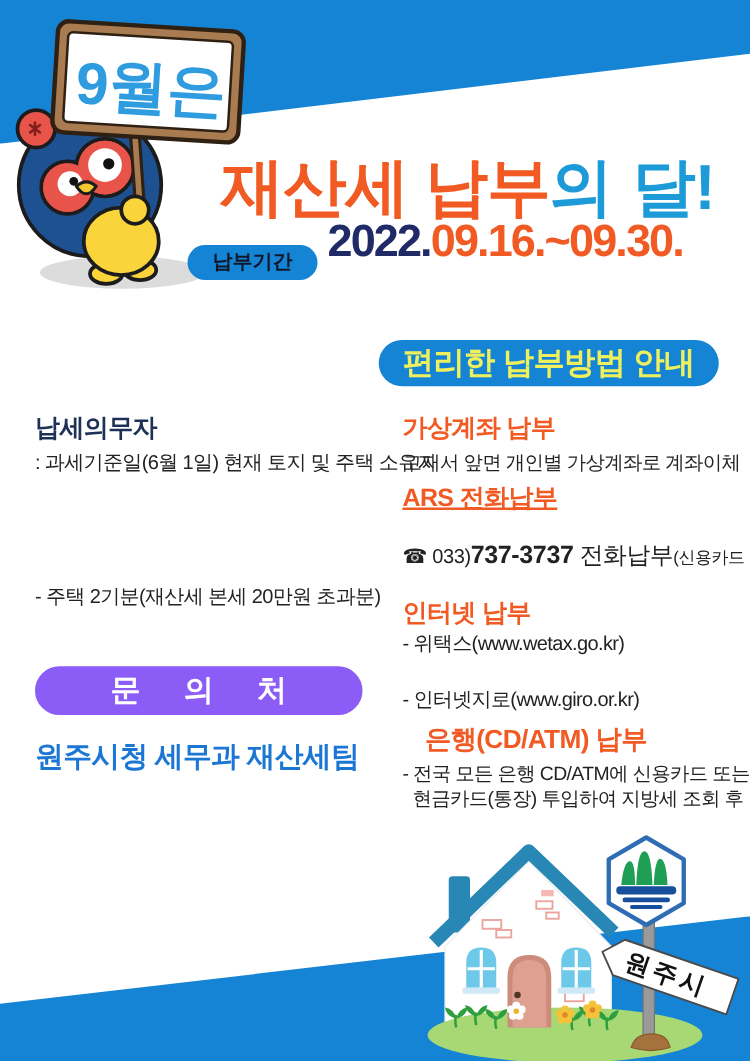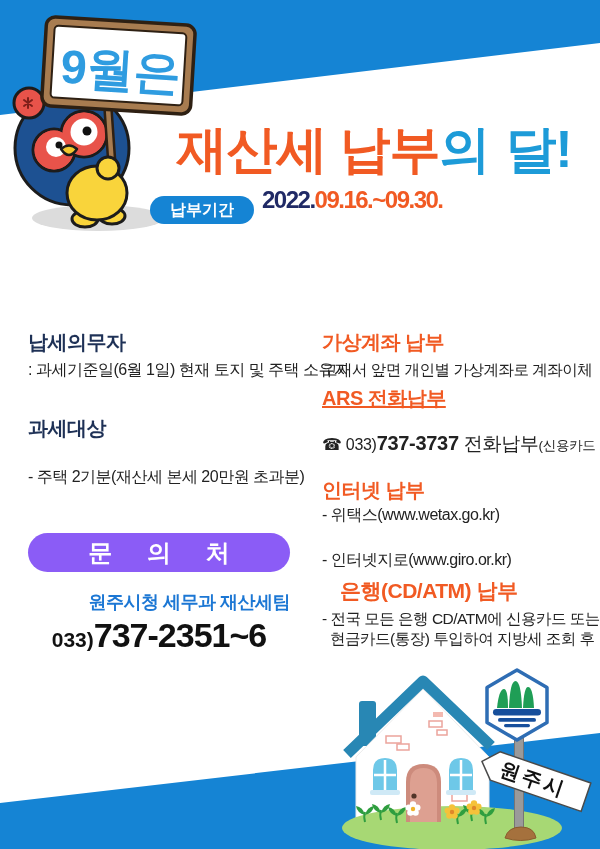"납부기간" .period-pill { color: #ffffff -> #0f172a }
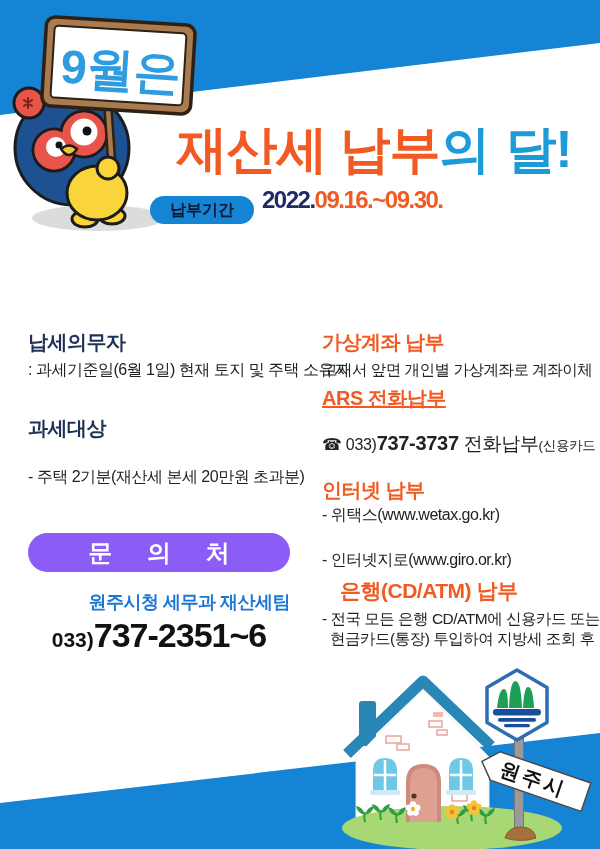"2022.09.16.~09.30." .period-date { font-size: 24px -> 36px; top: 186px -> 172px }
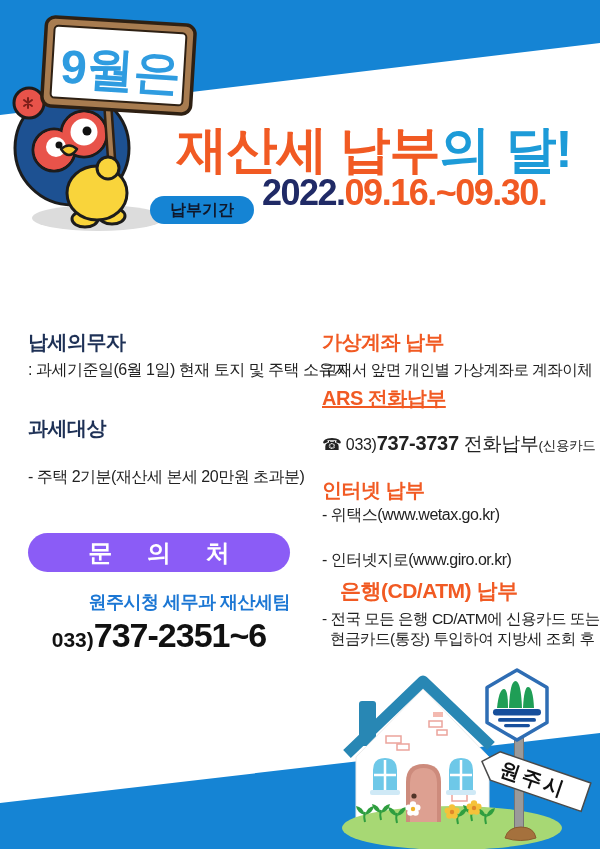"편리한 납부방법 안내" div.abs { html: none -> <div>편리한 납부방법 안내</div> }
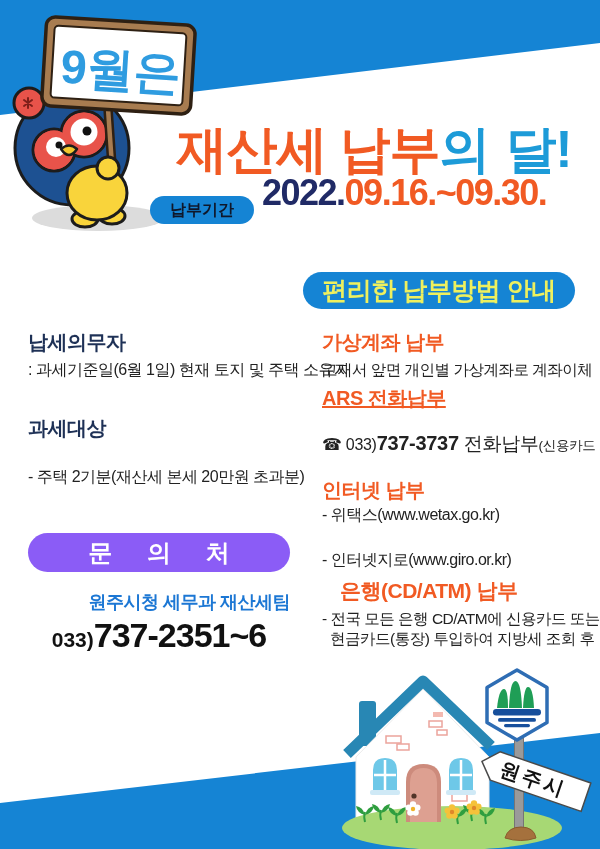"과세대상" div.abs { html: <div>과세대상</div> -> none }
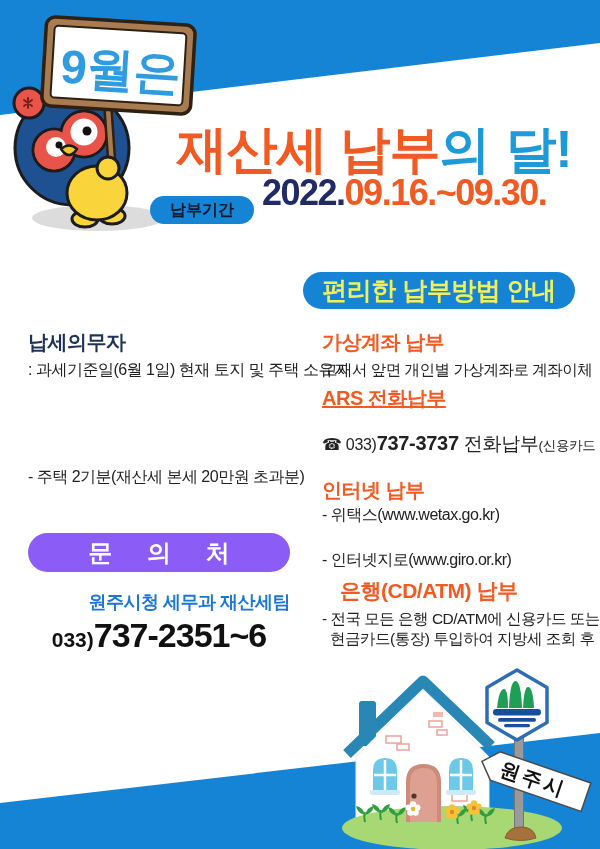"원주시청 세무과 재산세팀" .contact-team { font-size: 18px -> 23px; text-align: right -> left }
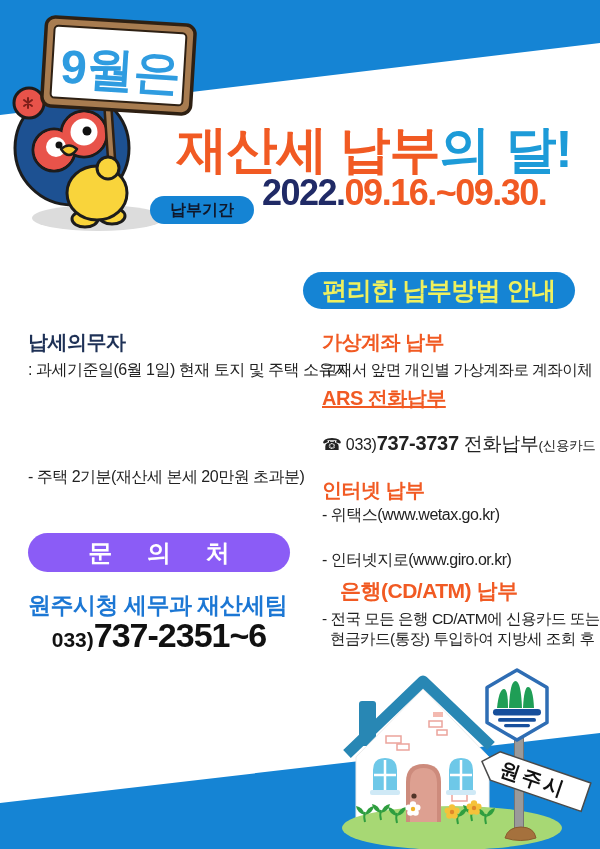"033)737-2351~6" div.abs { html: <div> <span>033)</span><span>737-2351~6</span> </div> -> none }
